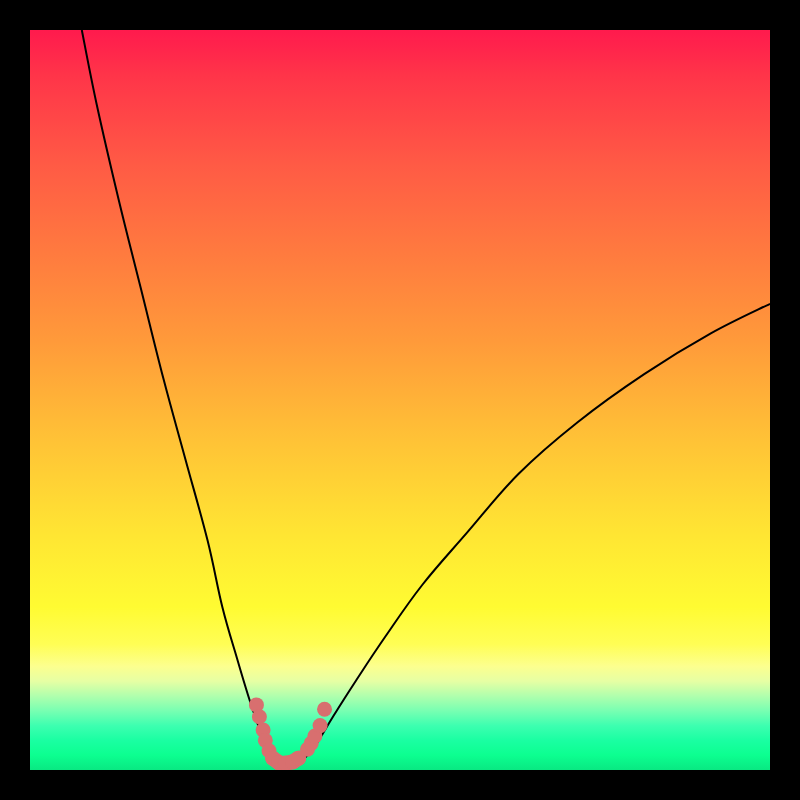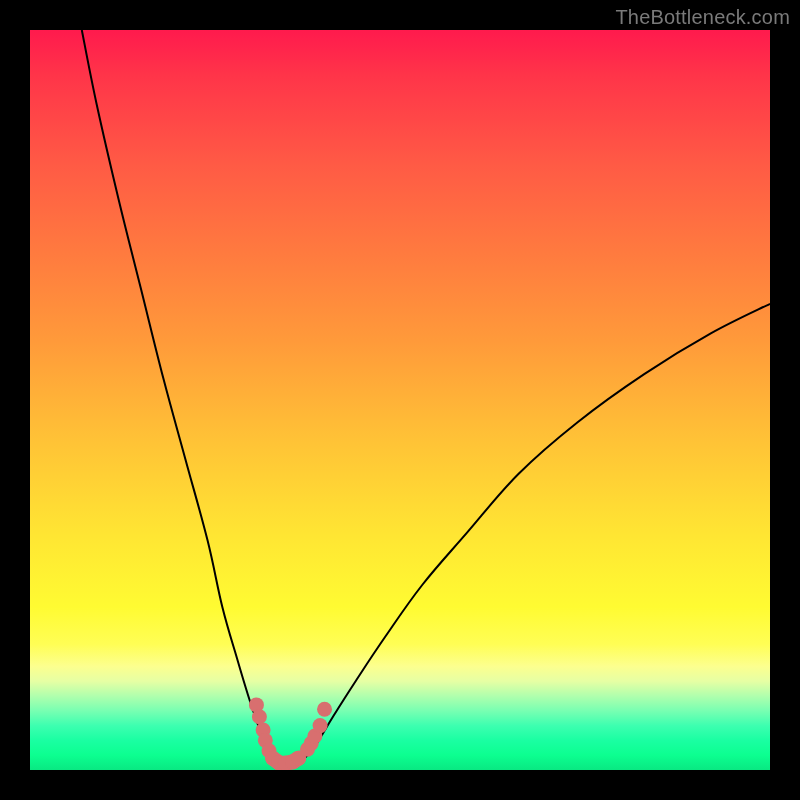"TheBottleneck.com" div.watermark { html: <div>TheBottleneck.com</div> -> none }
